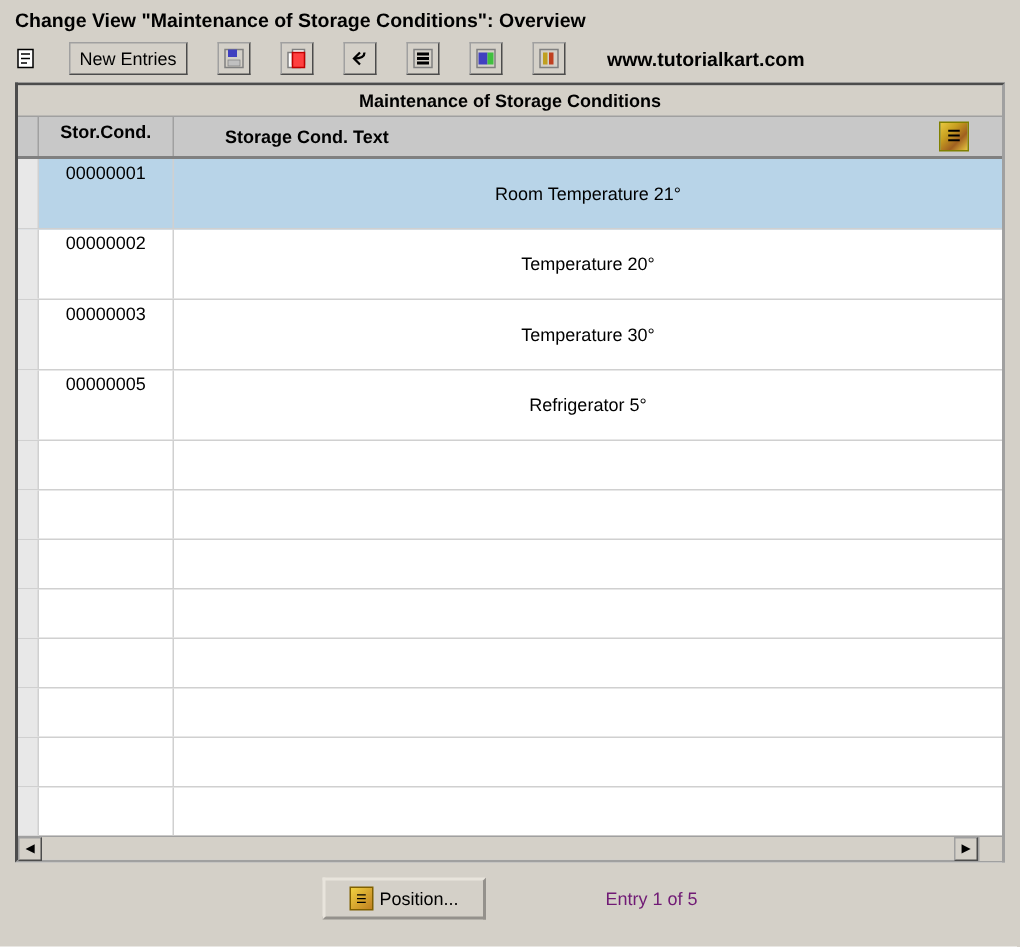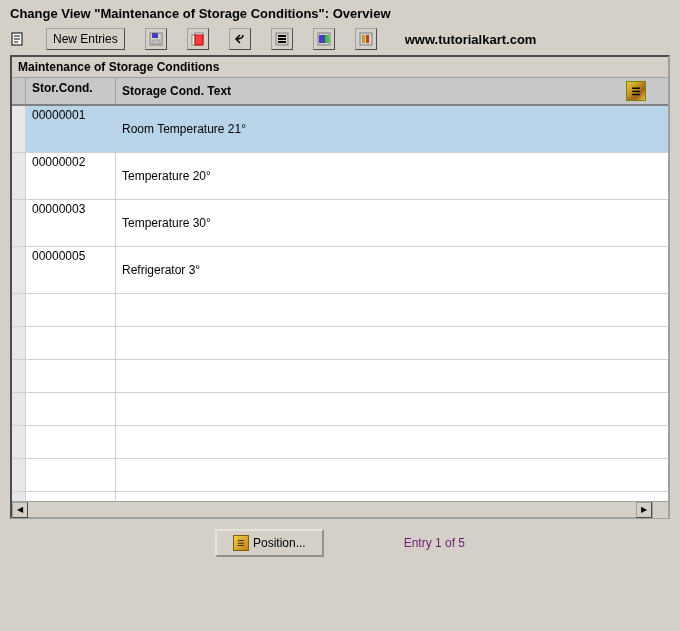"Maintenance of Storage Conditions" .main-content { height: 464px -> 520px; text-align: none -> center }
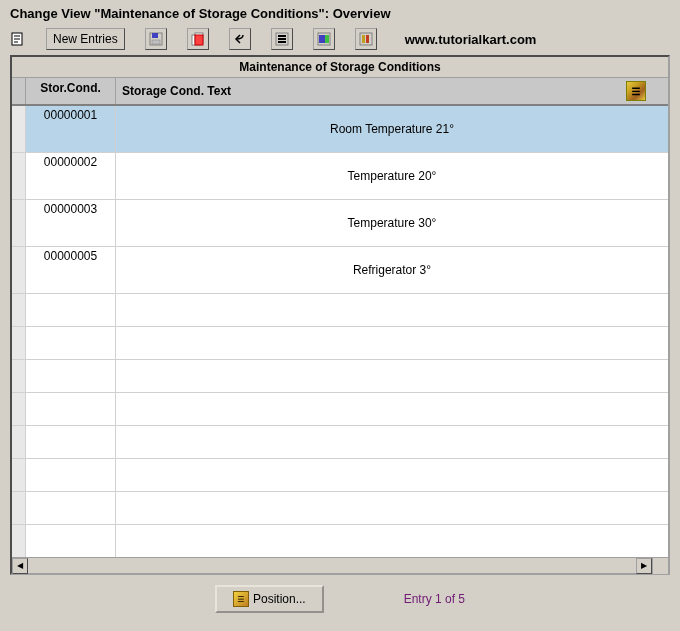"Storage Cond. Text" .col-text { margin-left: none -> 28px }
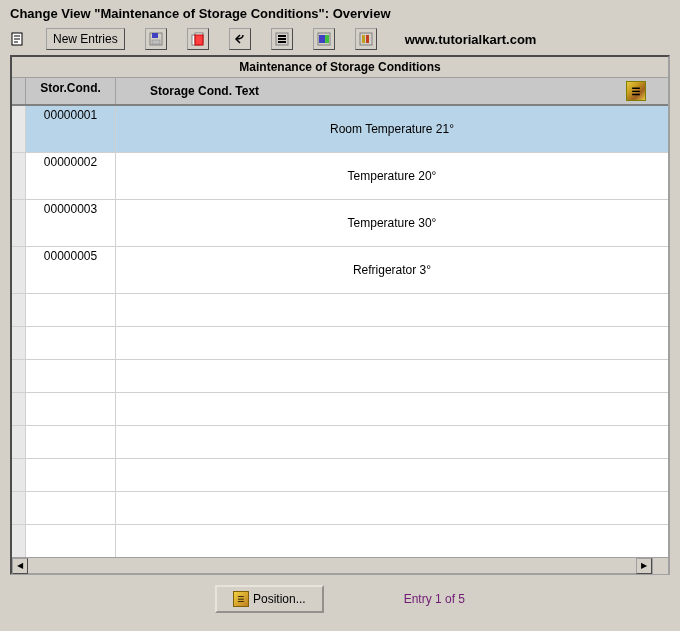"Refrigerator 3°" div.row-text { text: 3 -> 5 }
